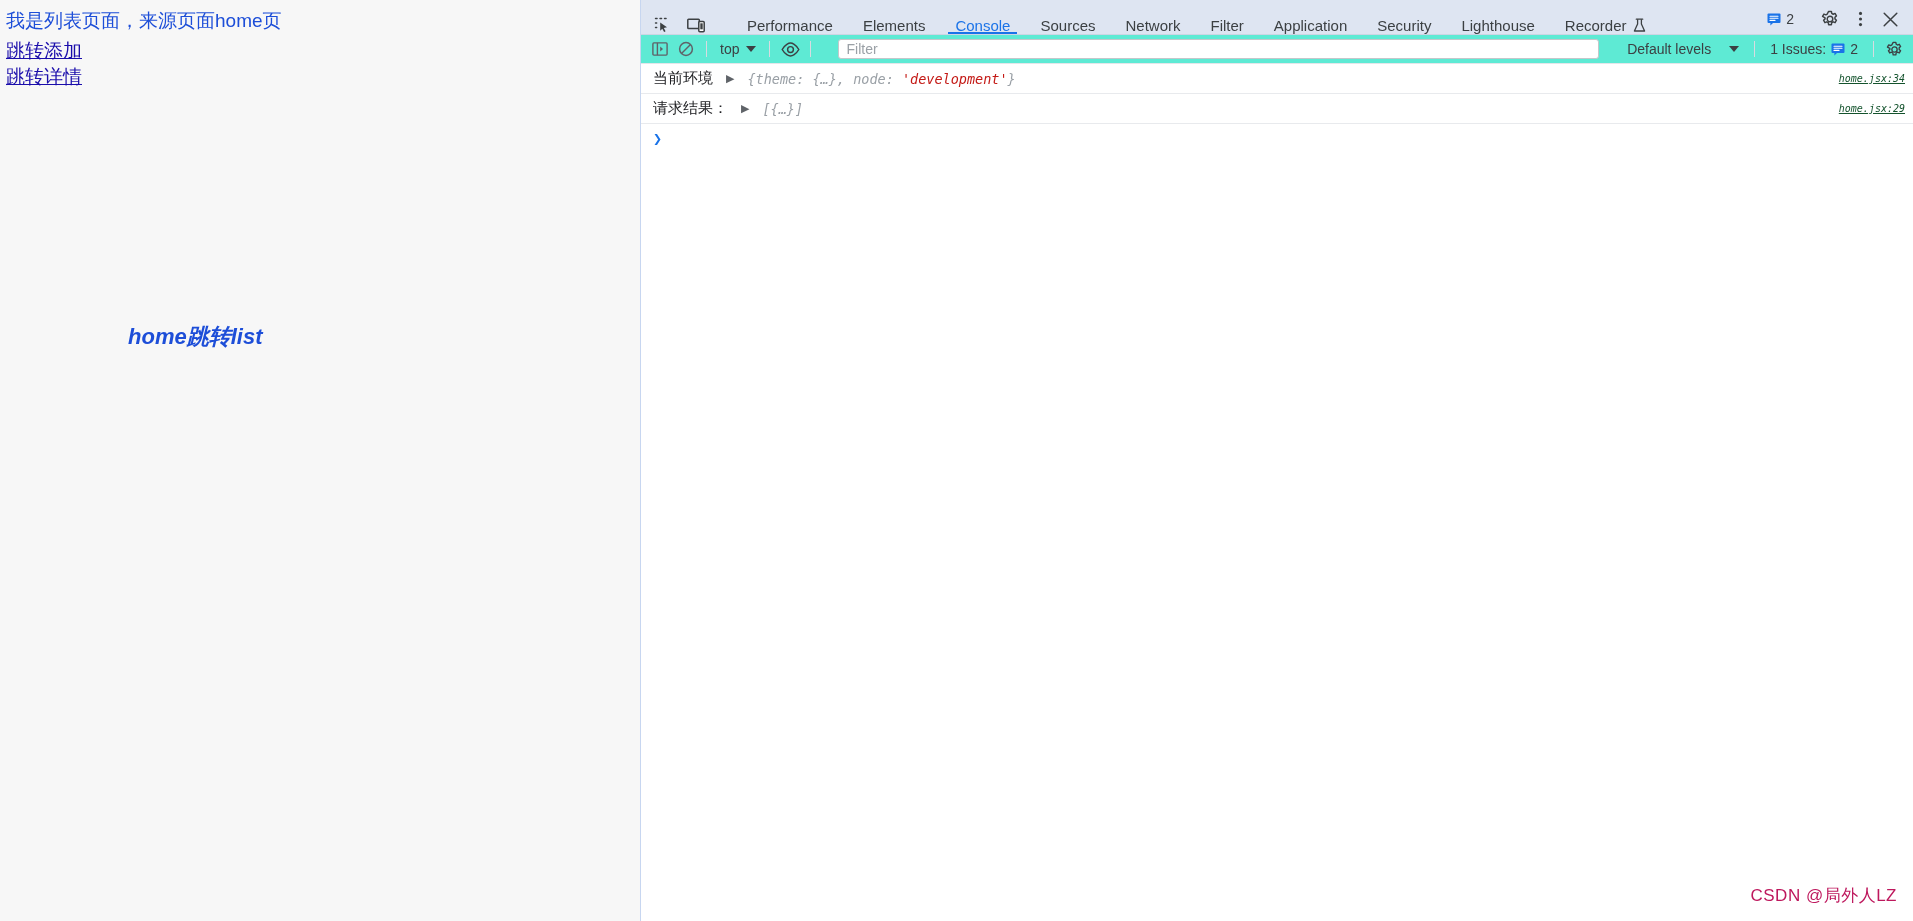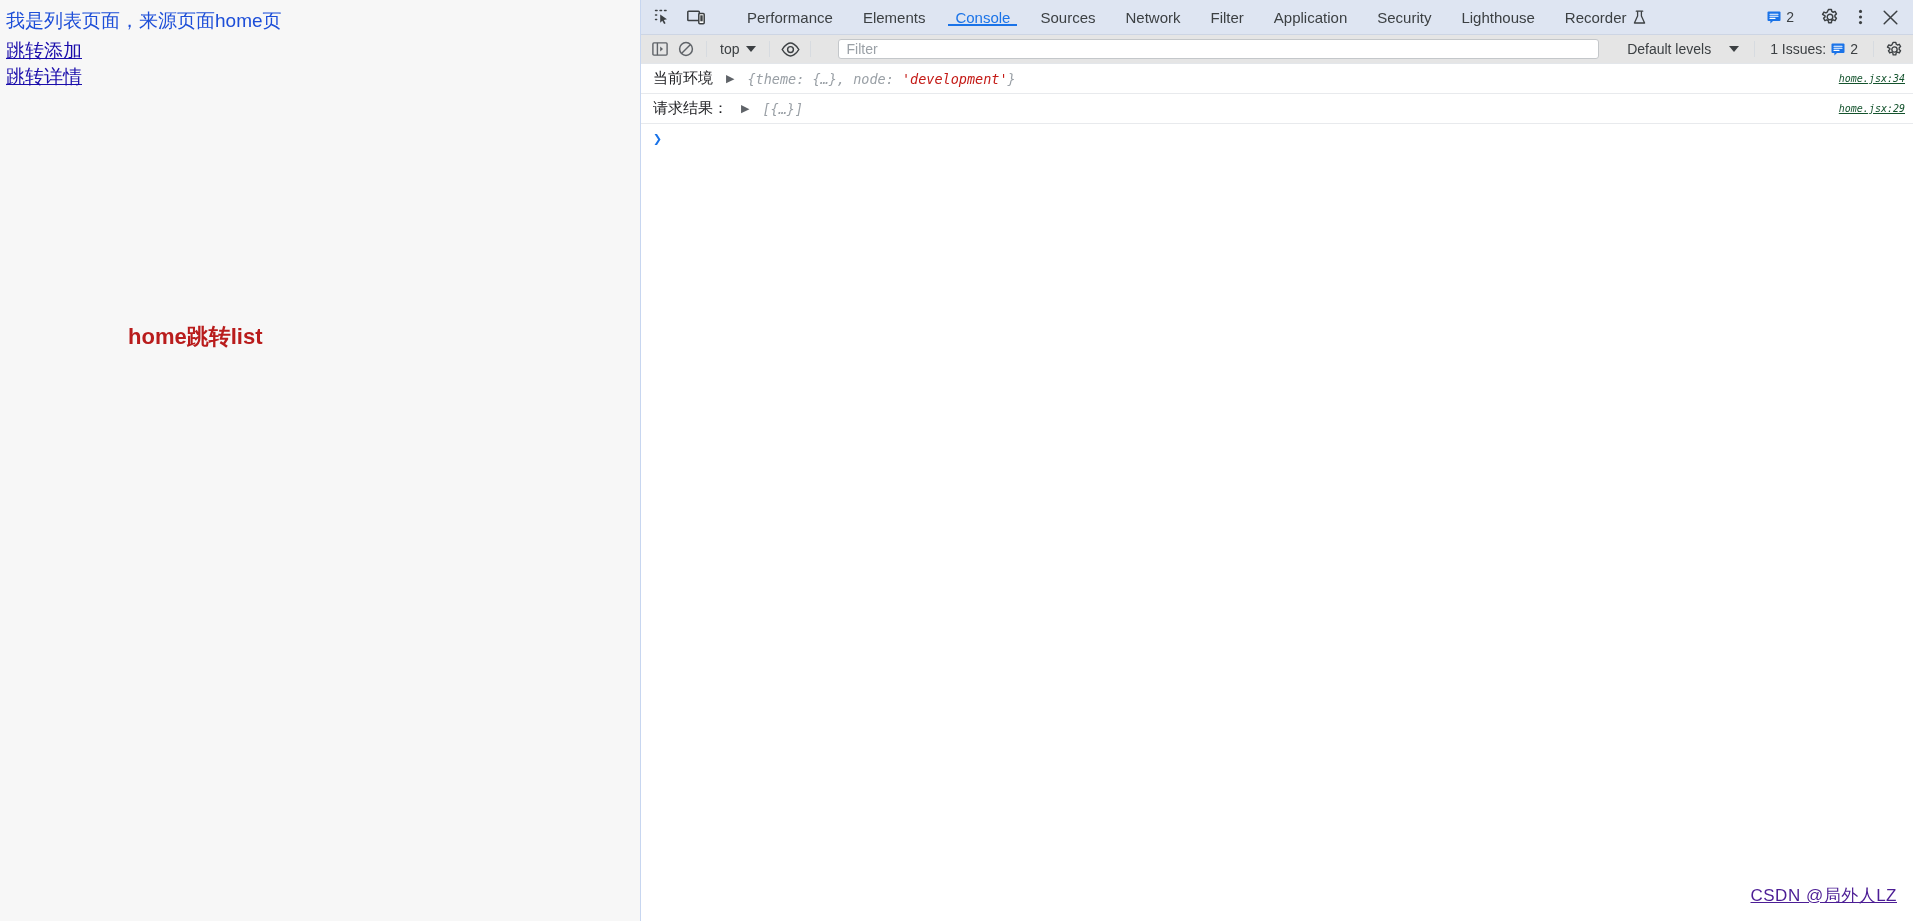"Performance" #tabstrip { align-items: center -> flex-end }
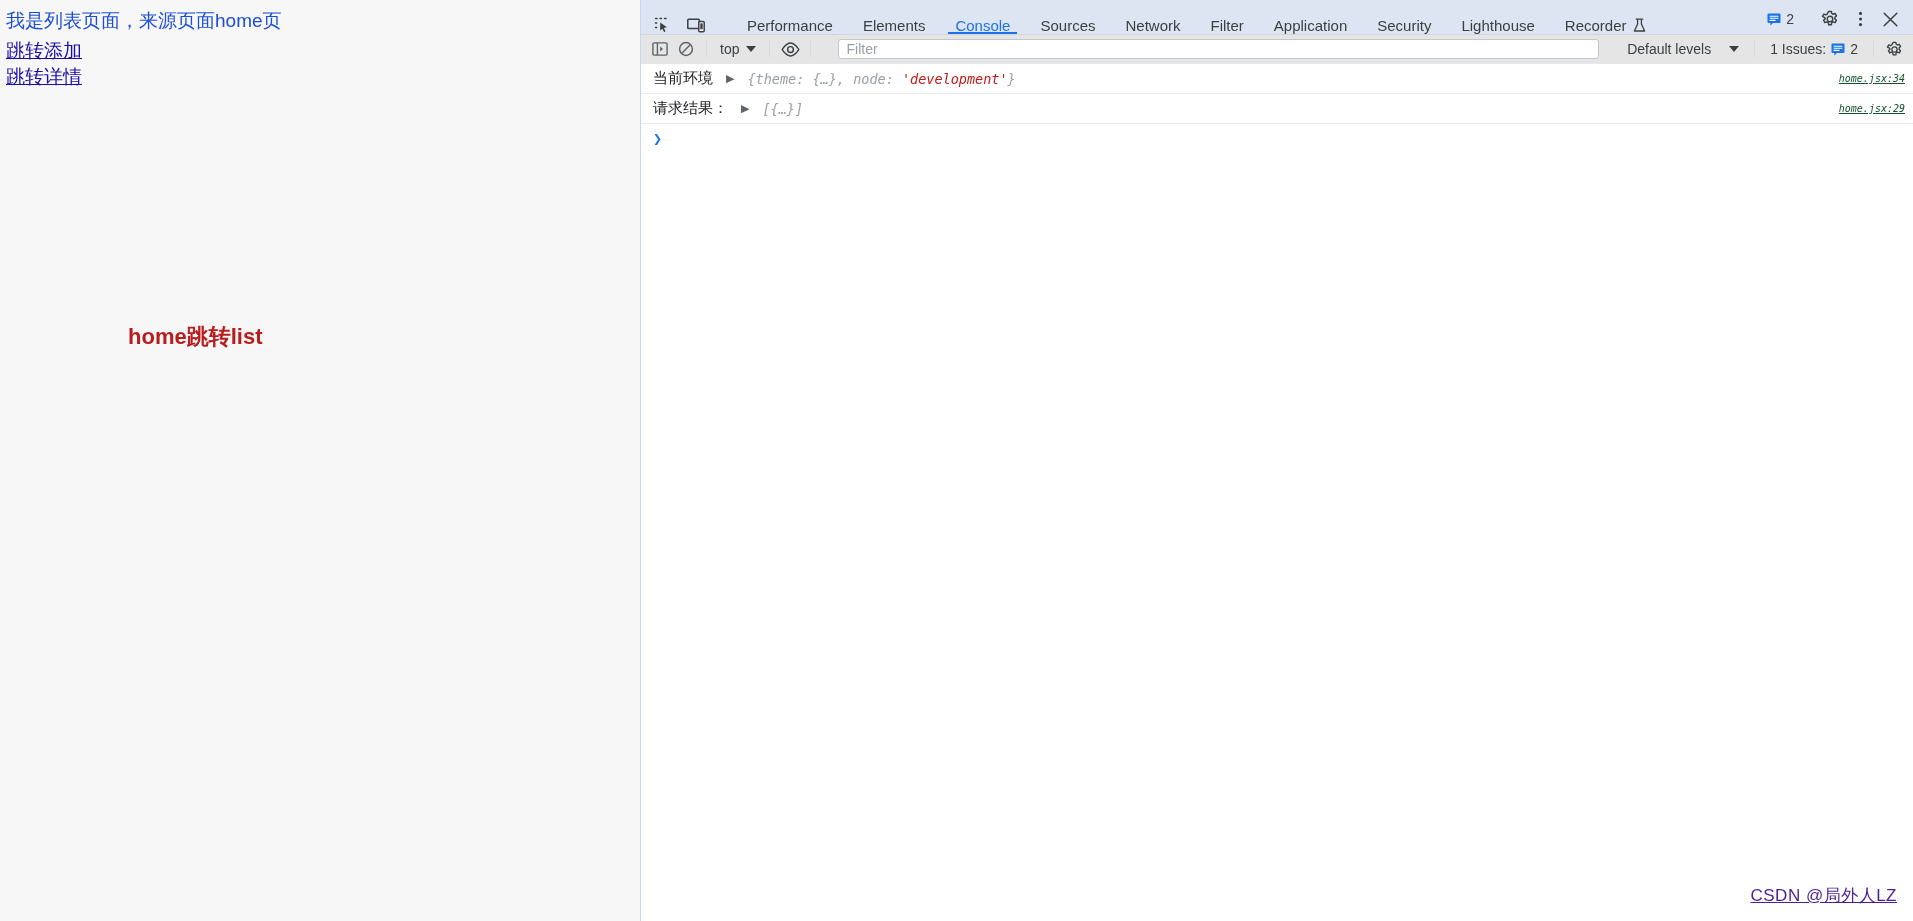"top" #console-toolbar { background: #e5e5e5 -> #5eead4 }
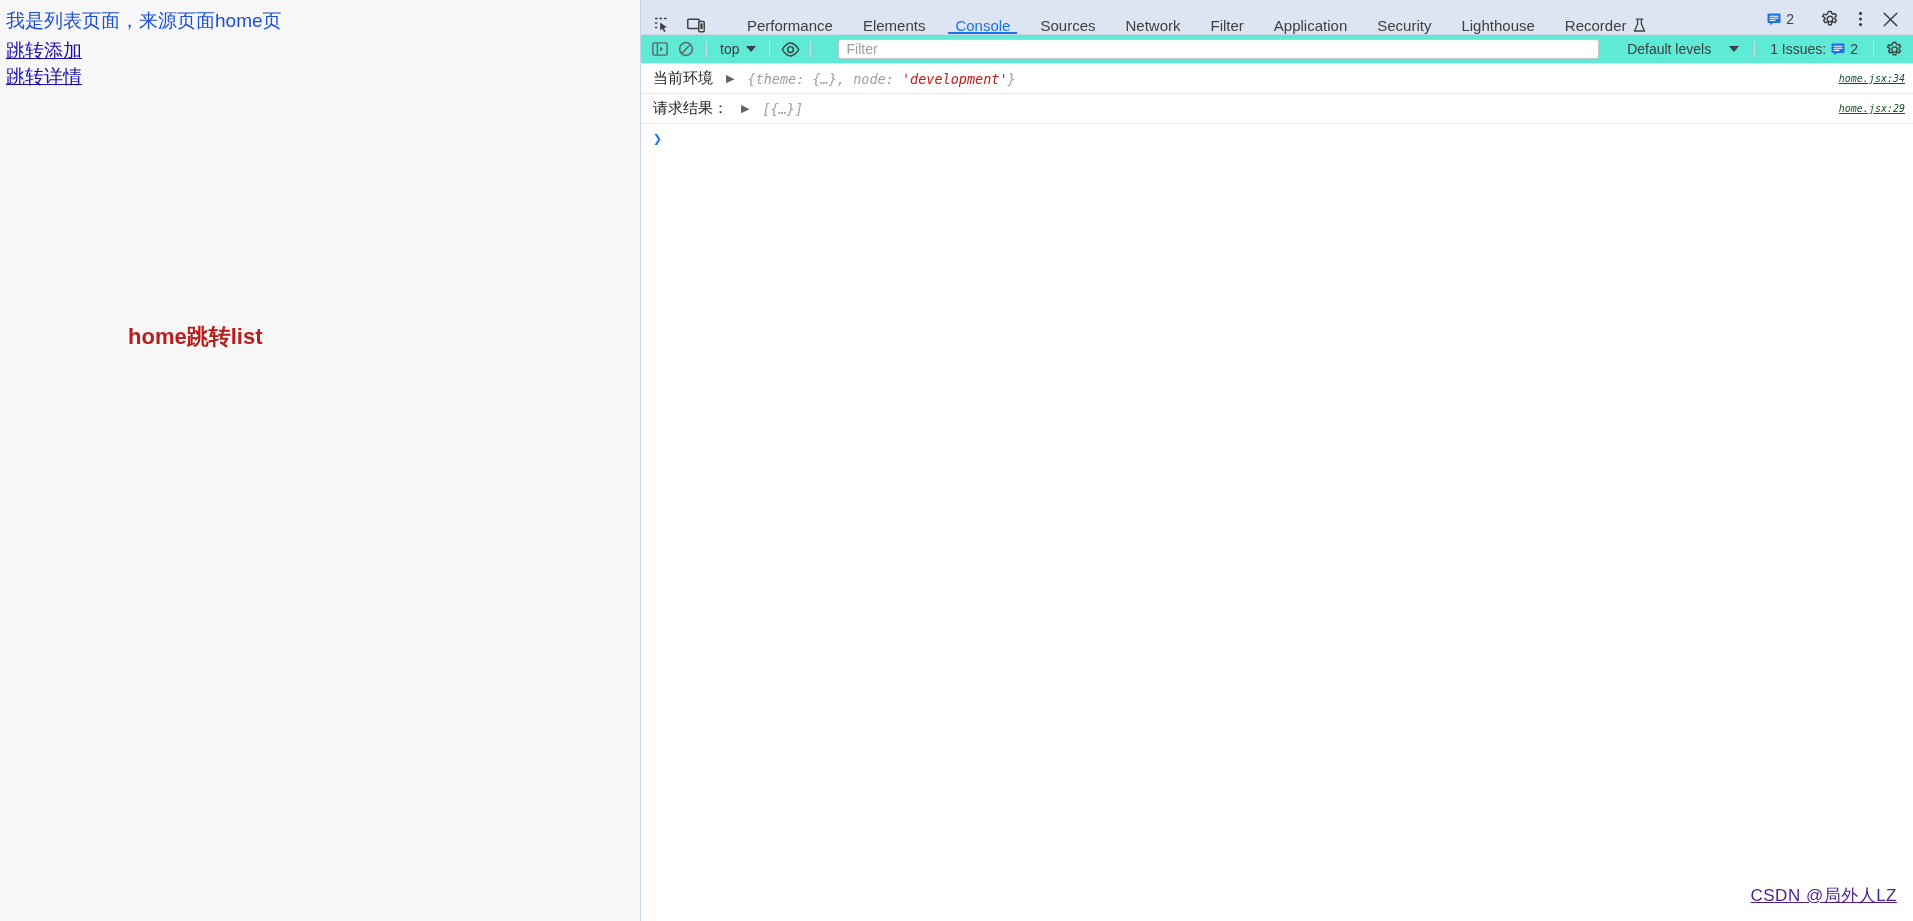"home跳转list" .page-center-text { color: #b91c1c -> #1d4ed8; font-style: none -> italic }
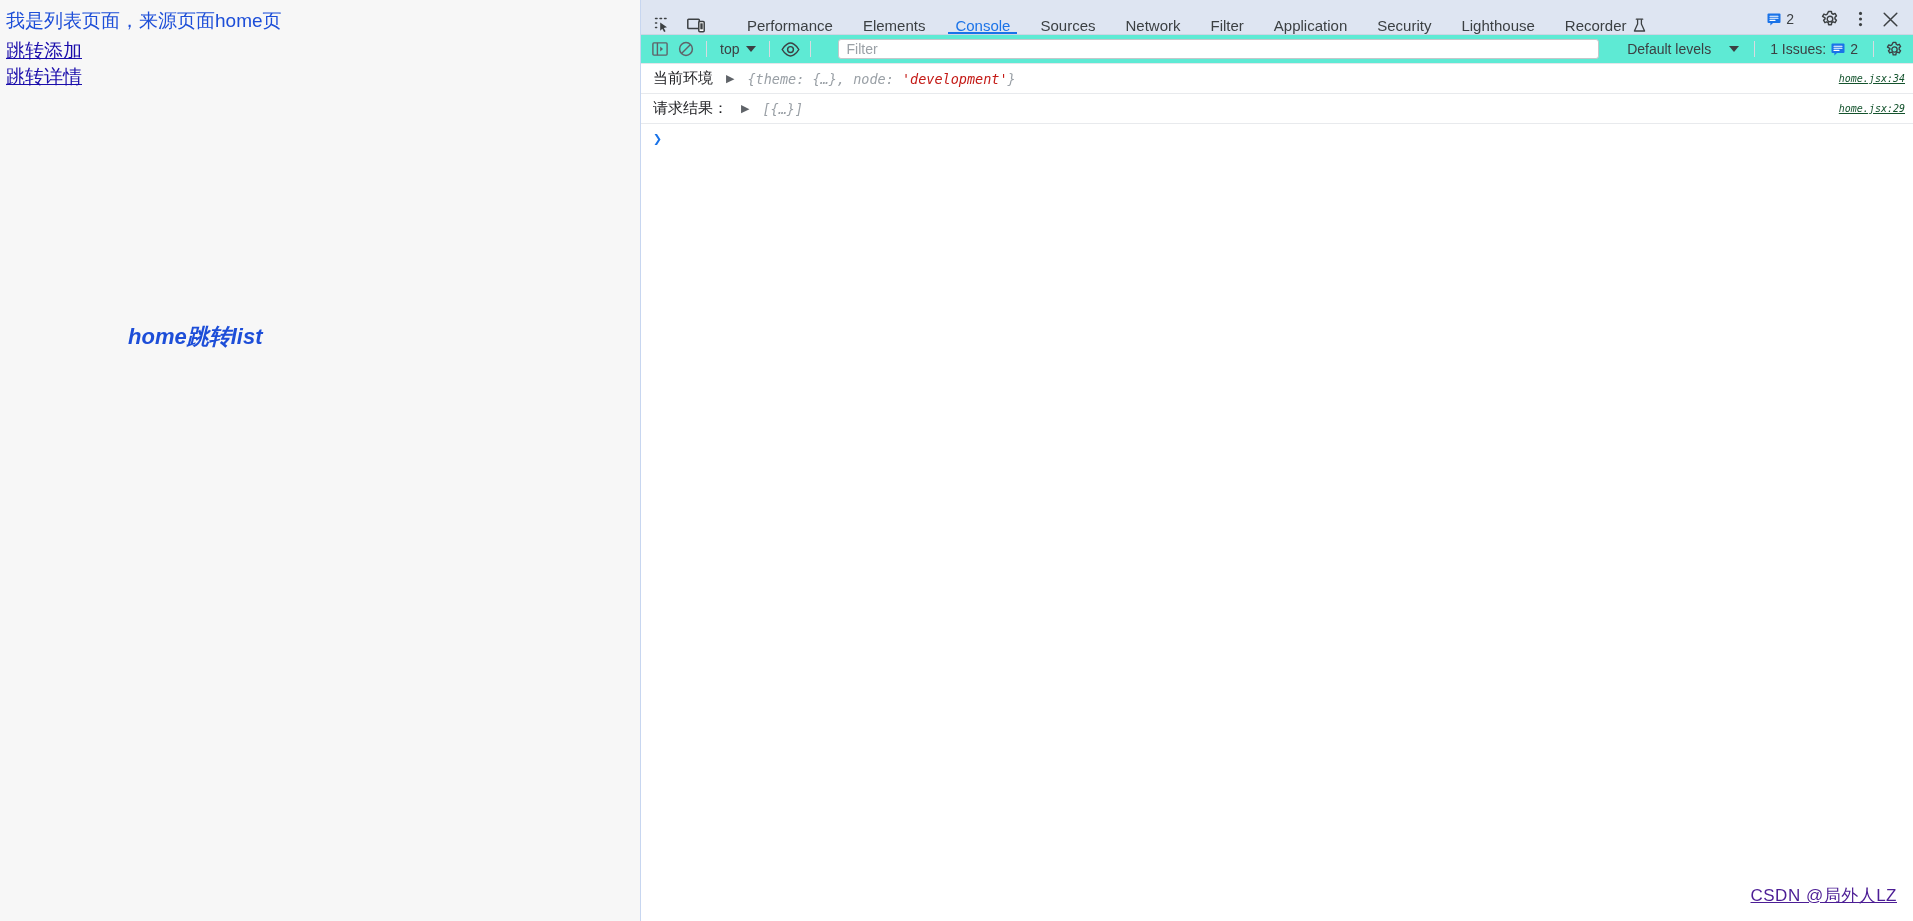"CSDN @局外人LZ" #watermark { color: #4c1d95 -> #be185d; text-decoration: underline -> none }
